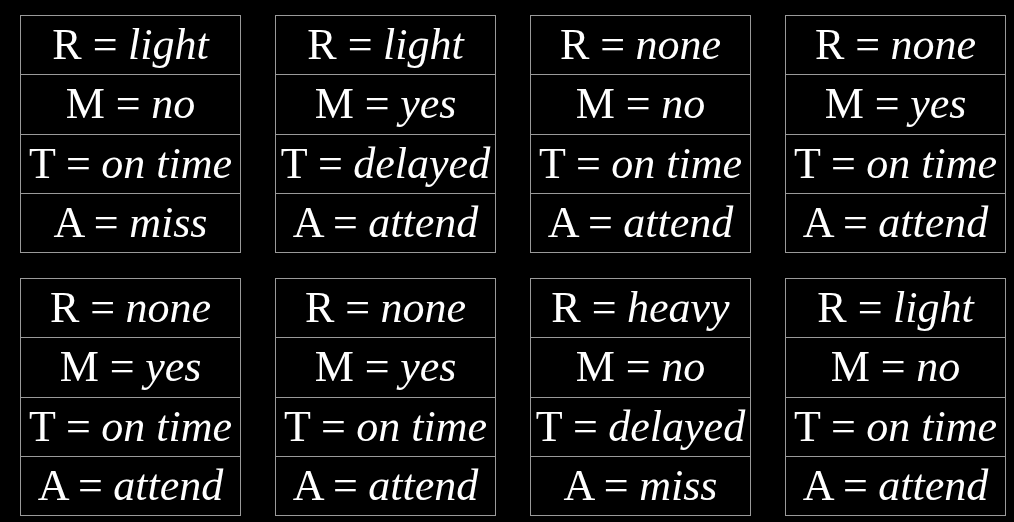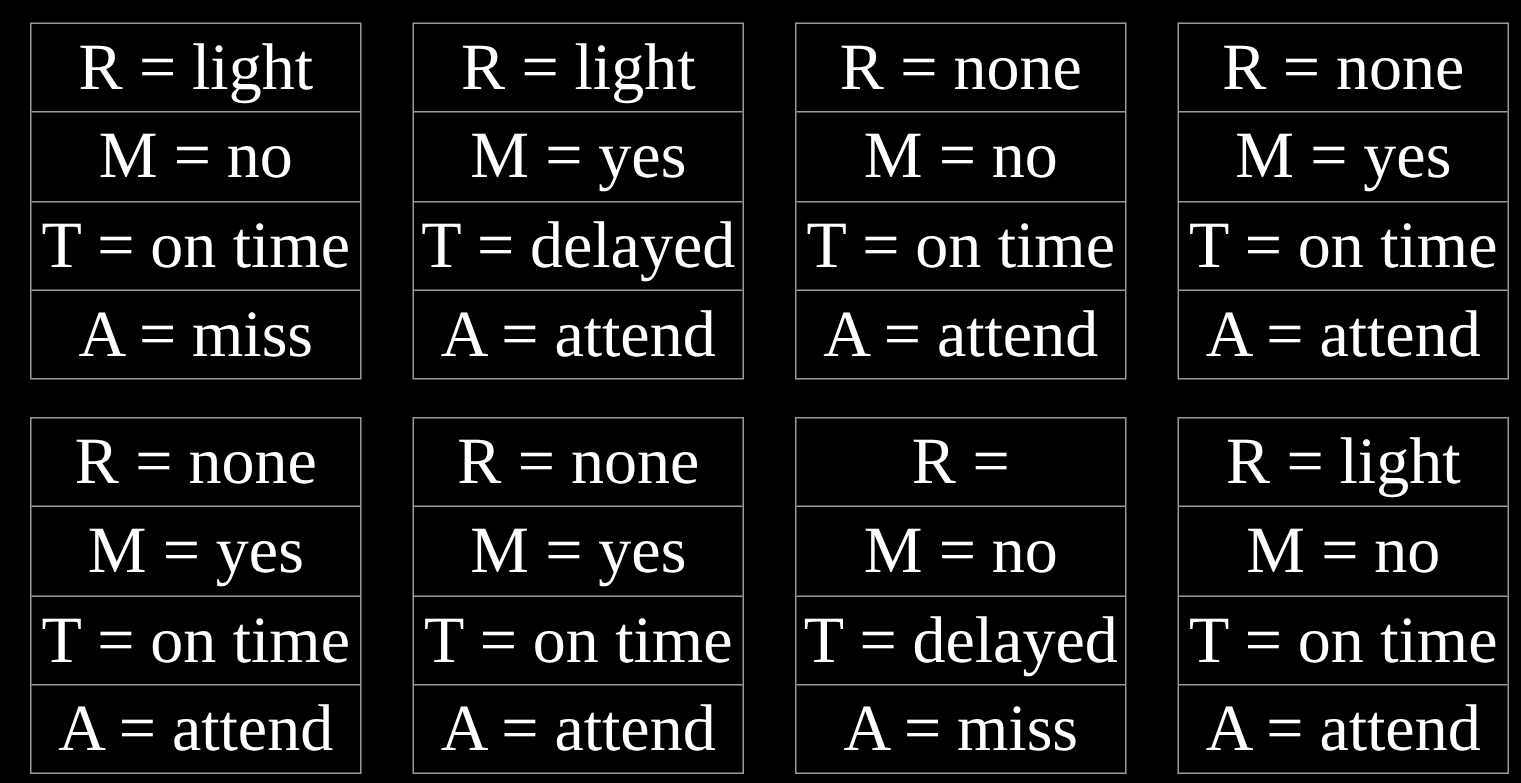"light" .rhs { font-style: none -> italic }
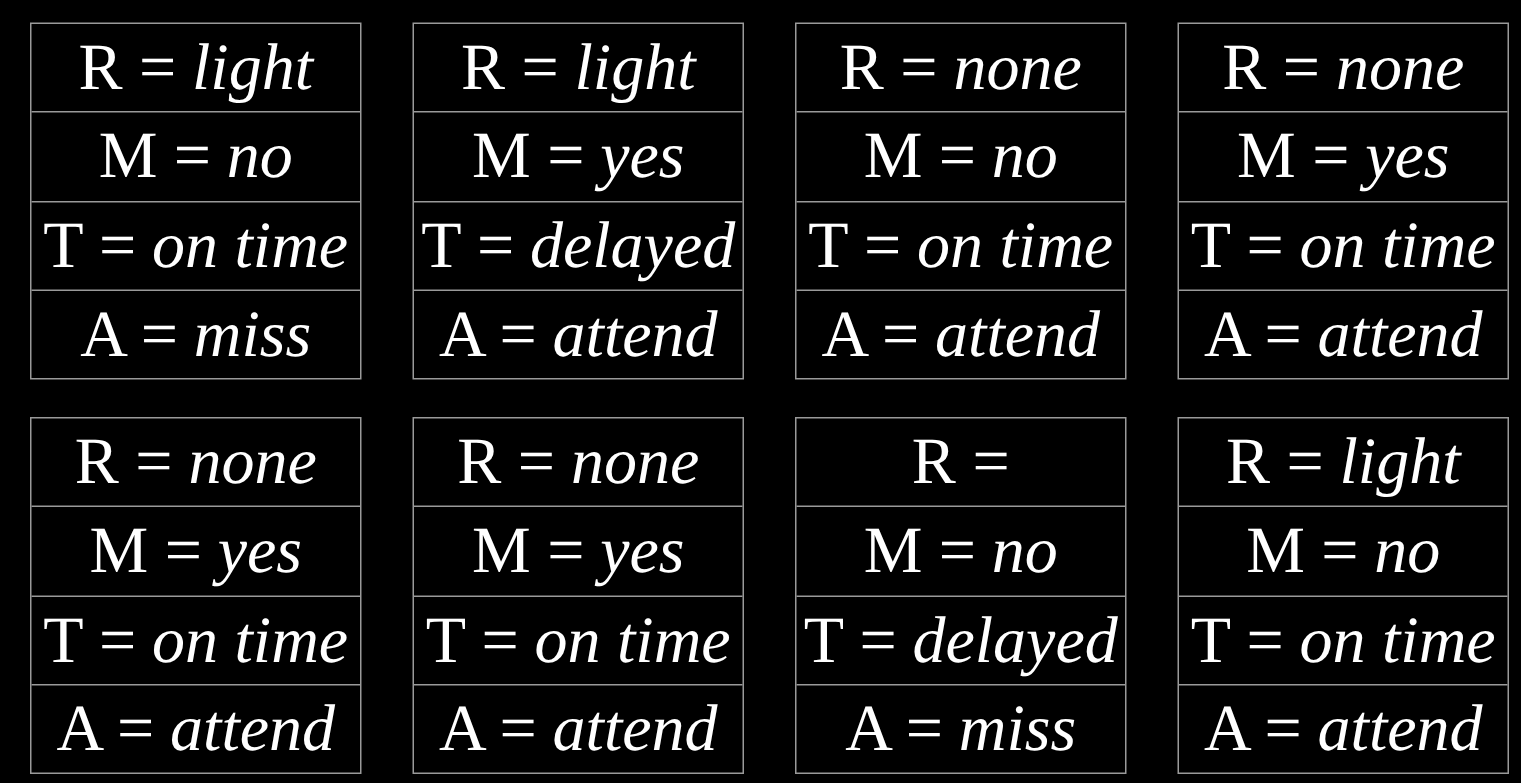"heavy" span.rhs { html: none -> <span>heavy</span> }
